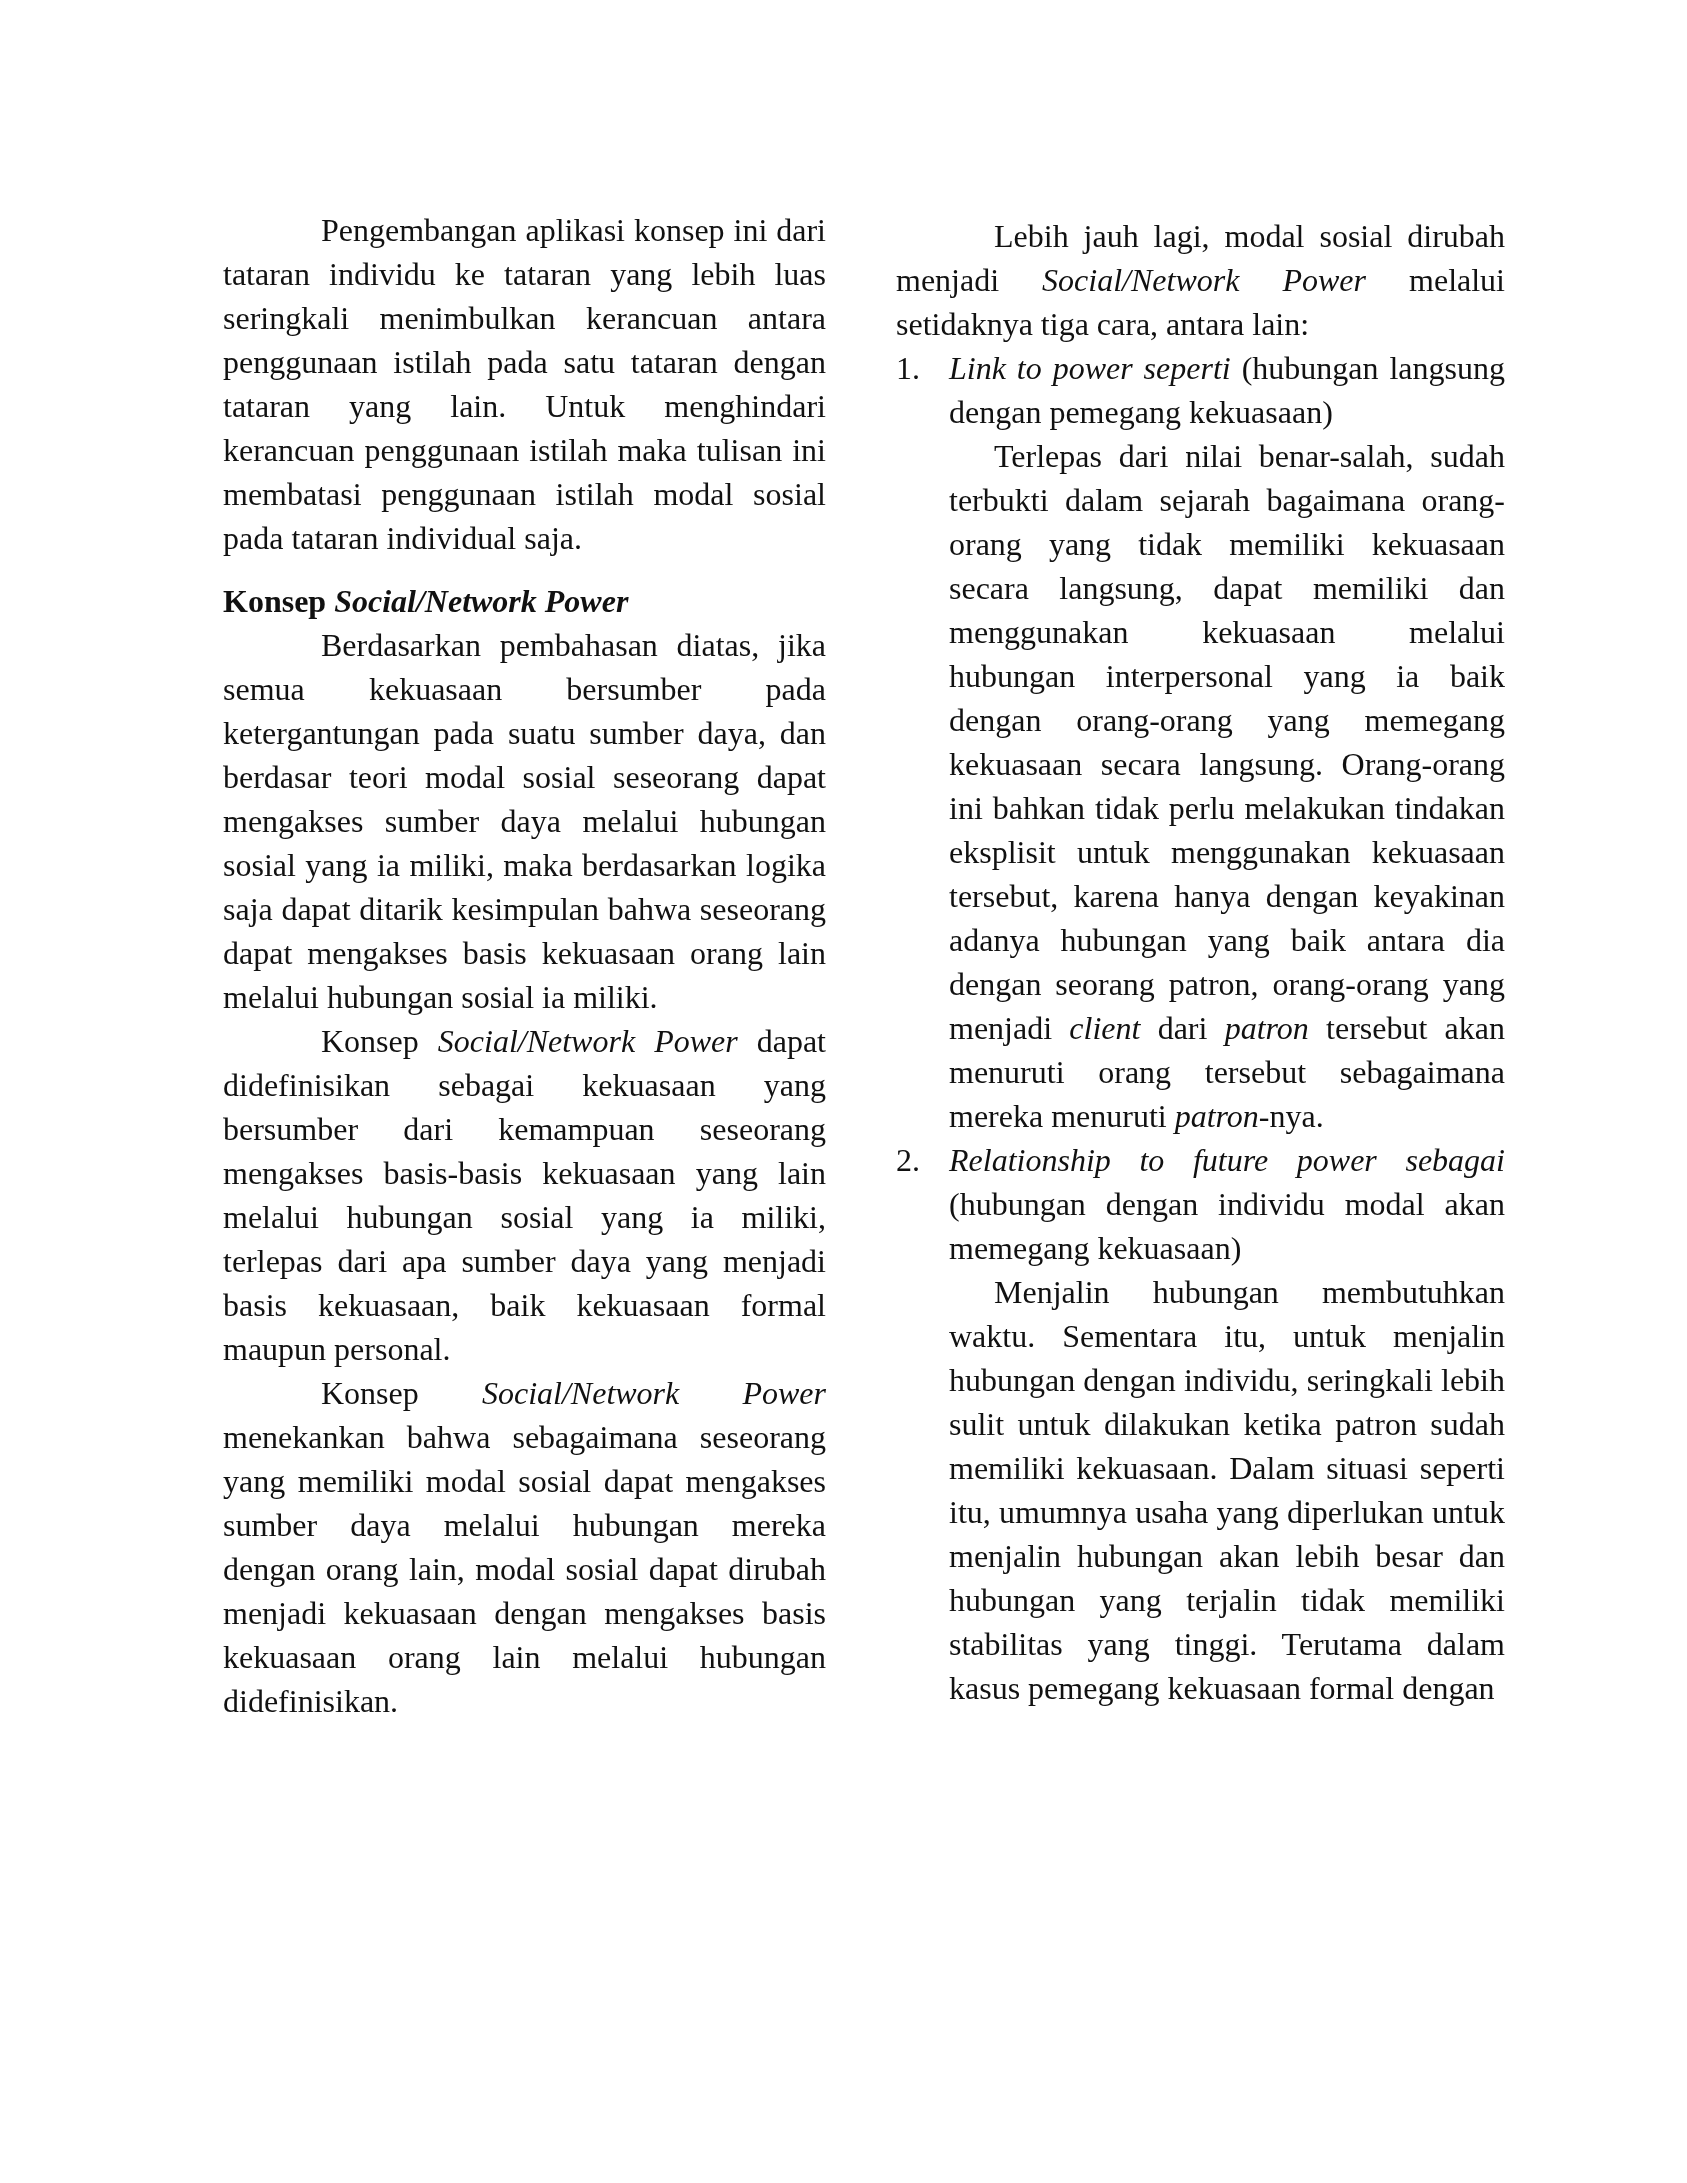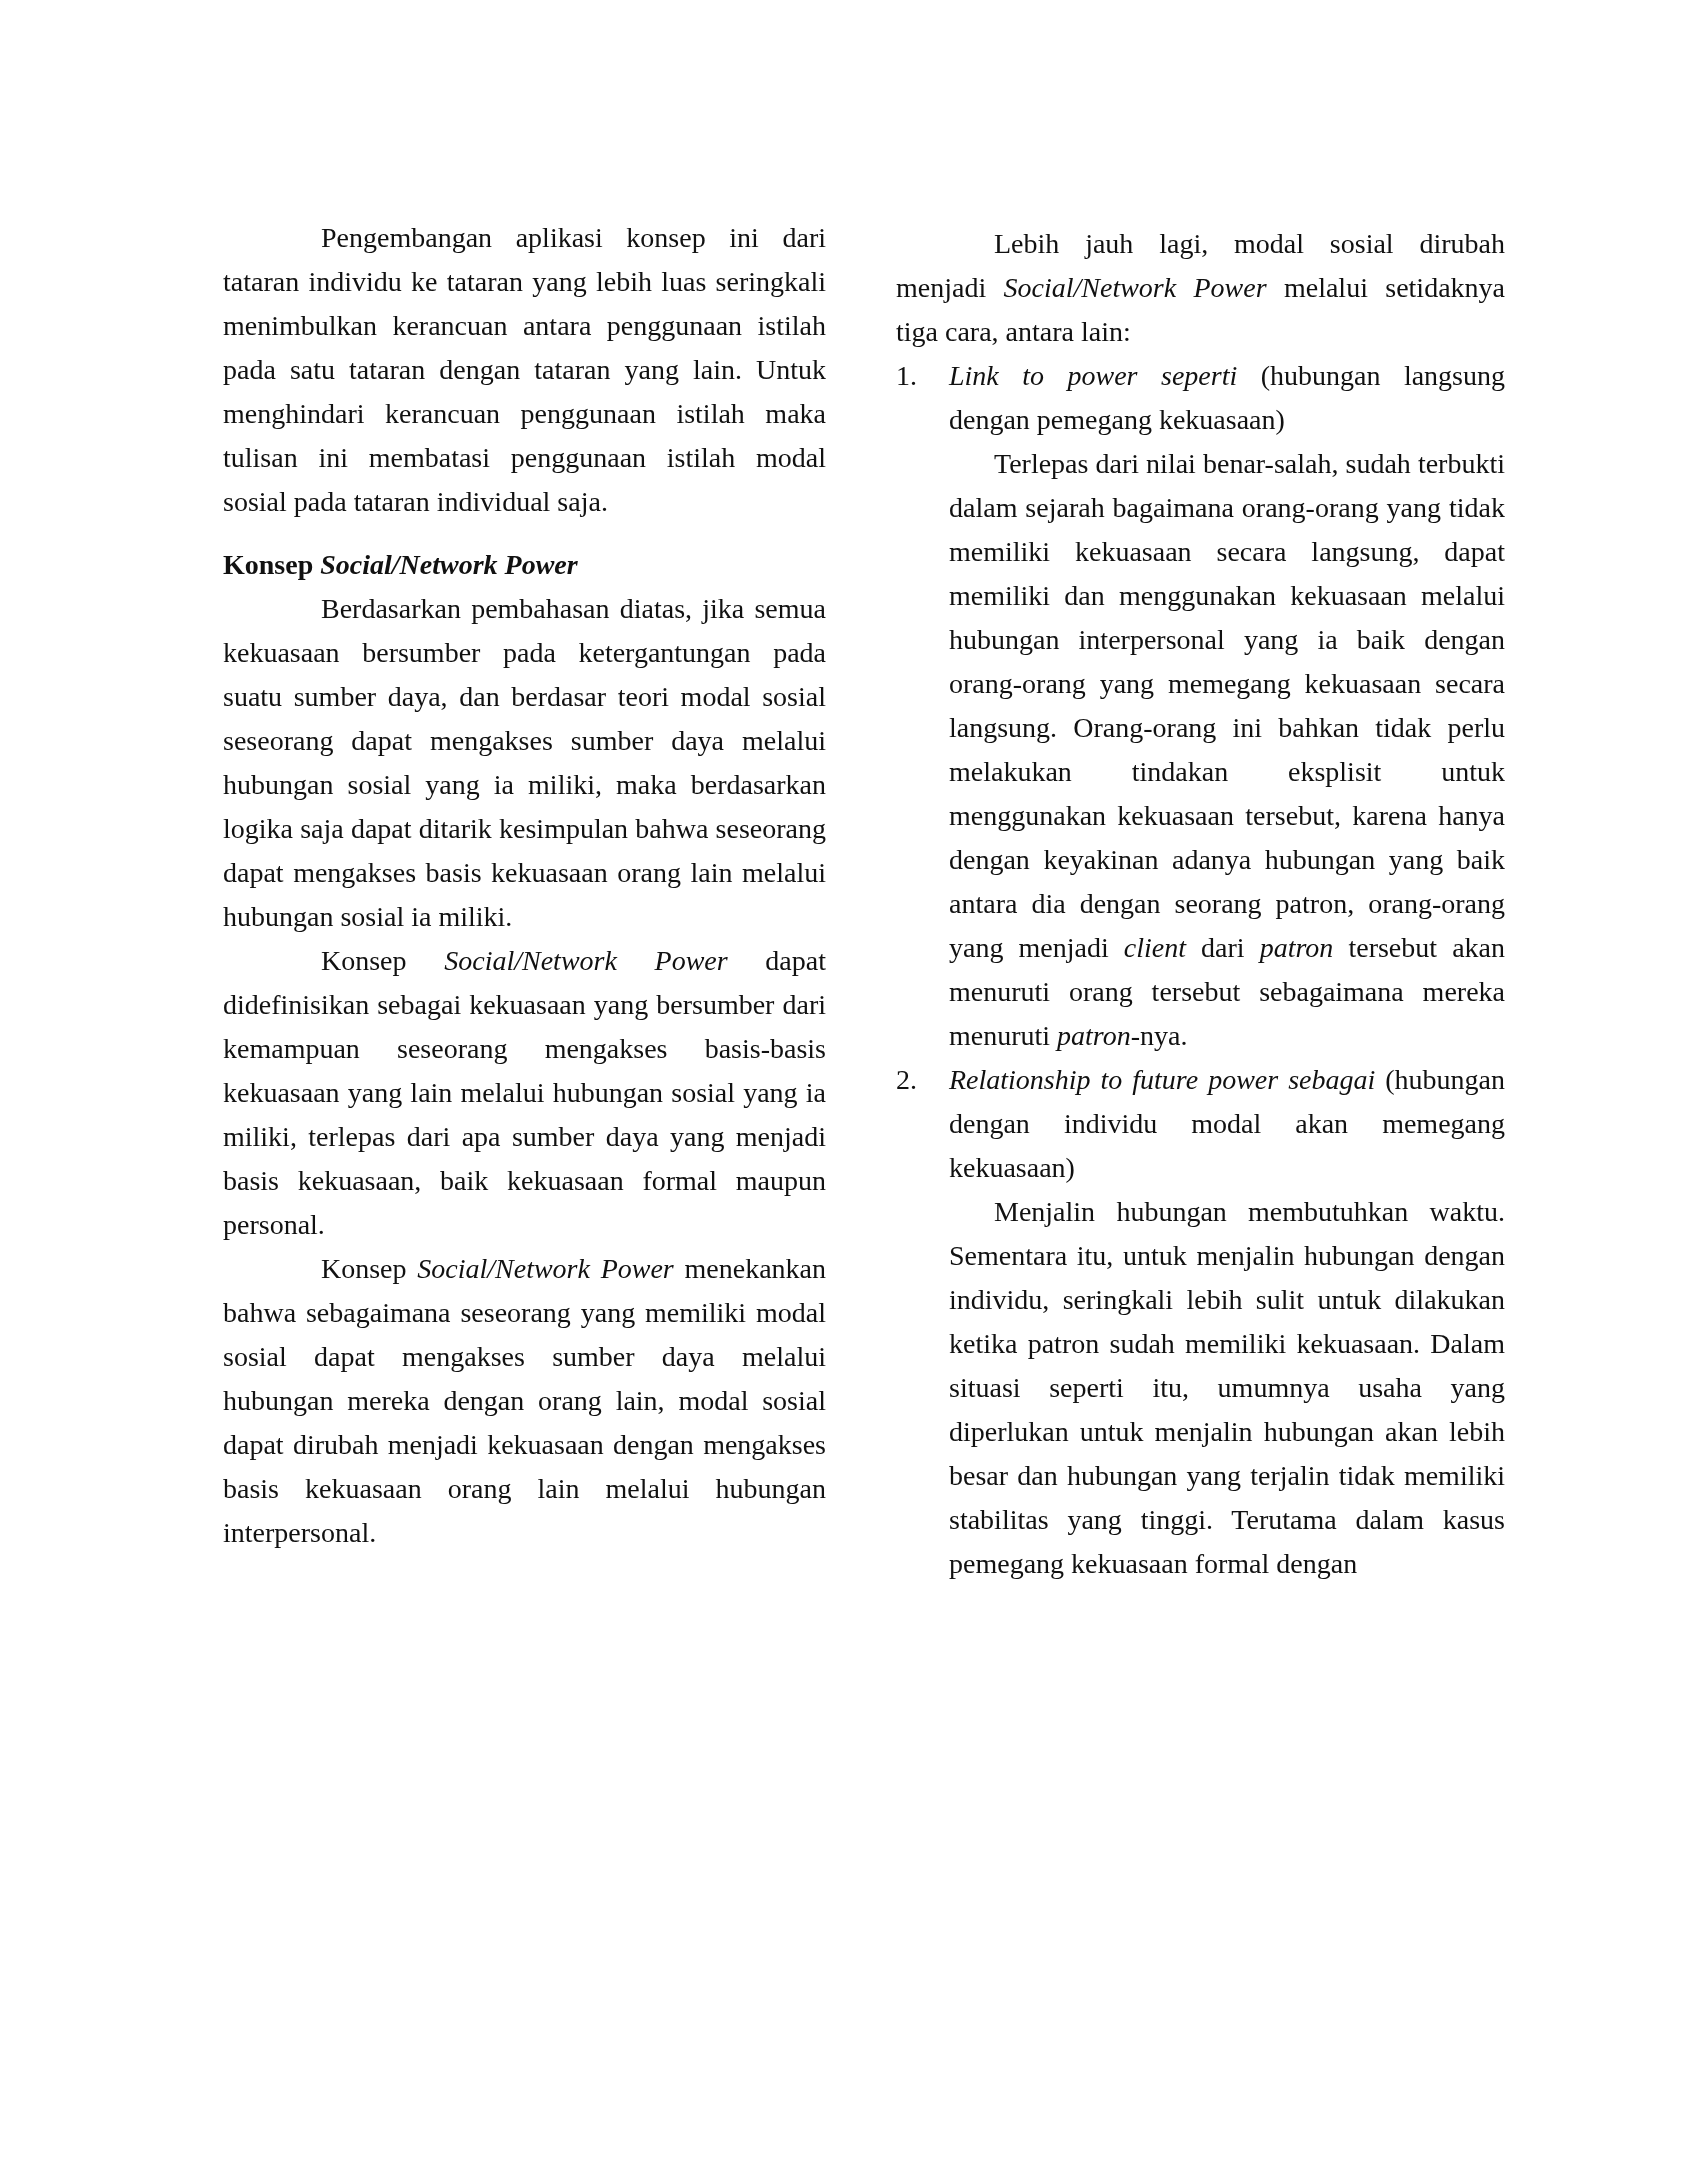"Pengembangan aplikasi konsep ini dari" .col { font-size: 28px -> 32px; top: 216px -> 208px }
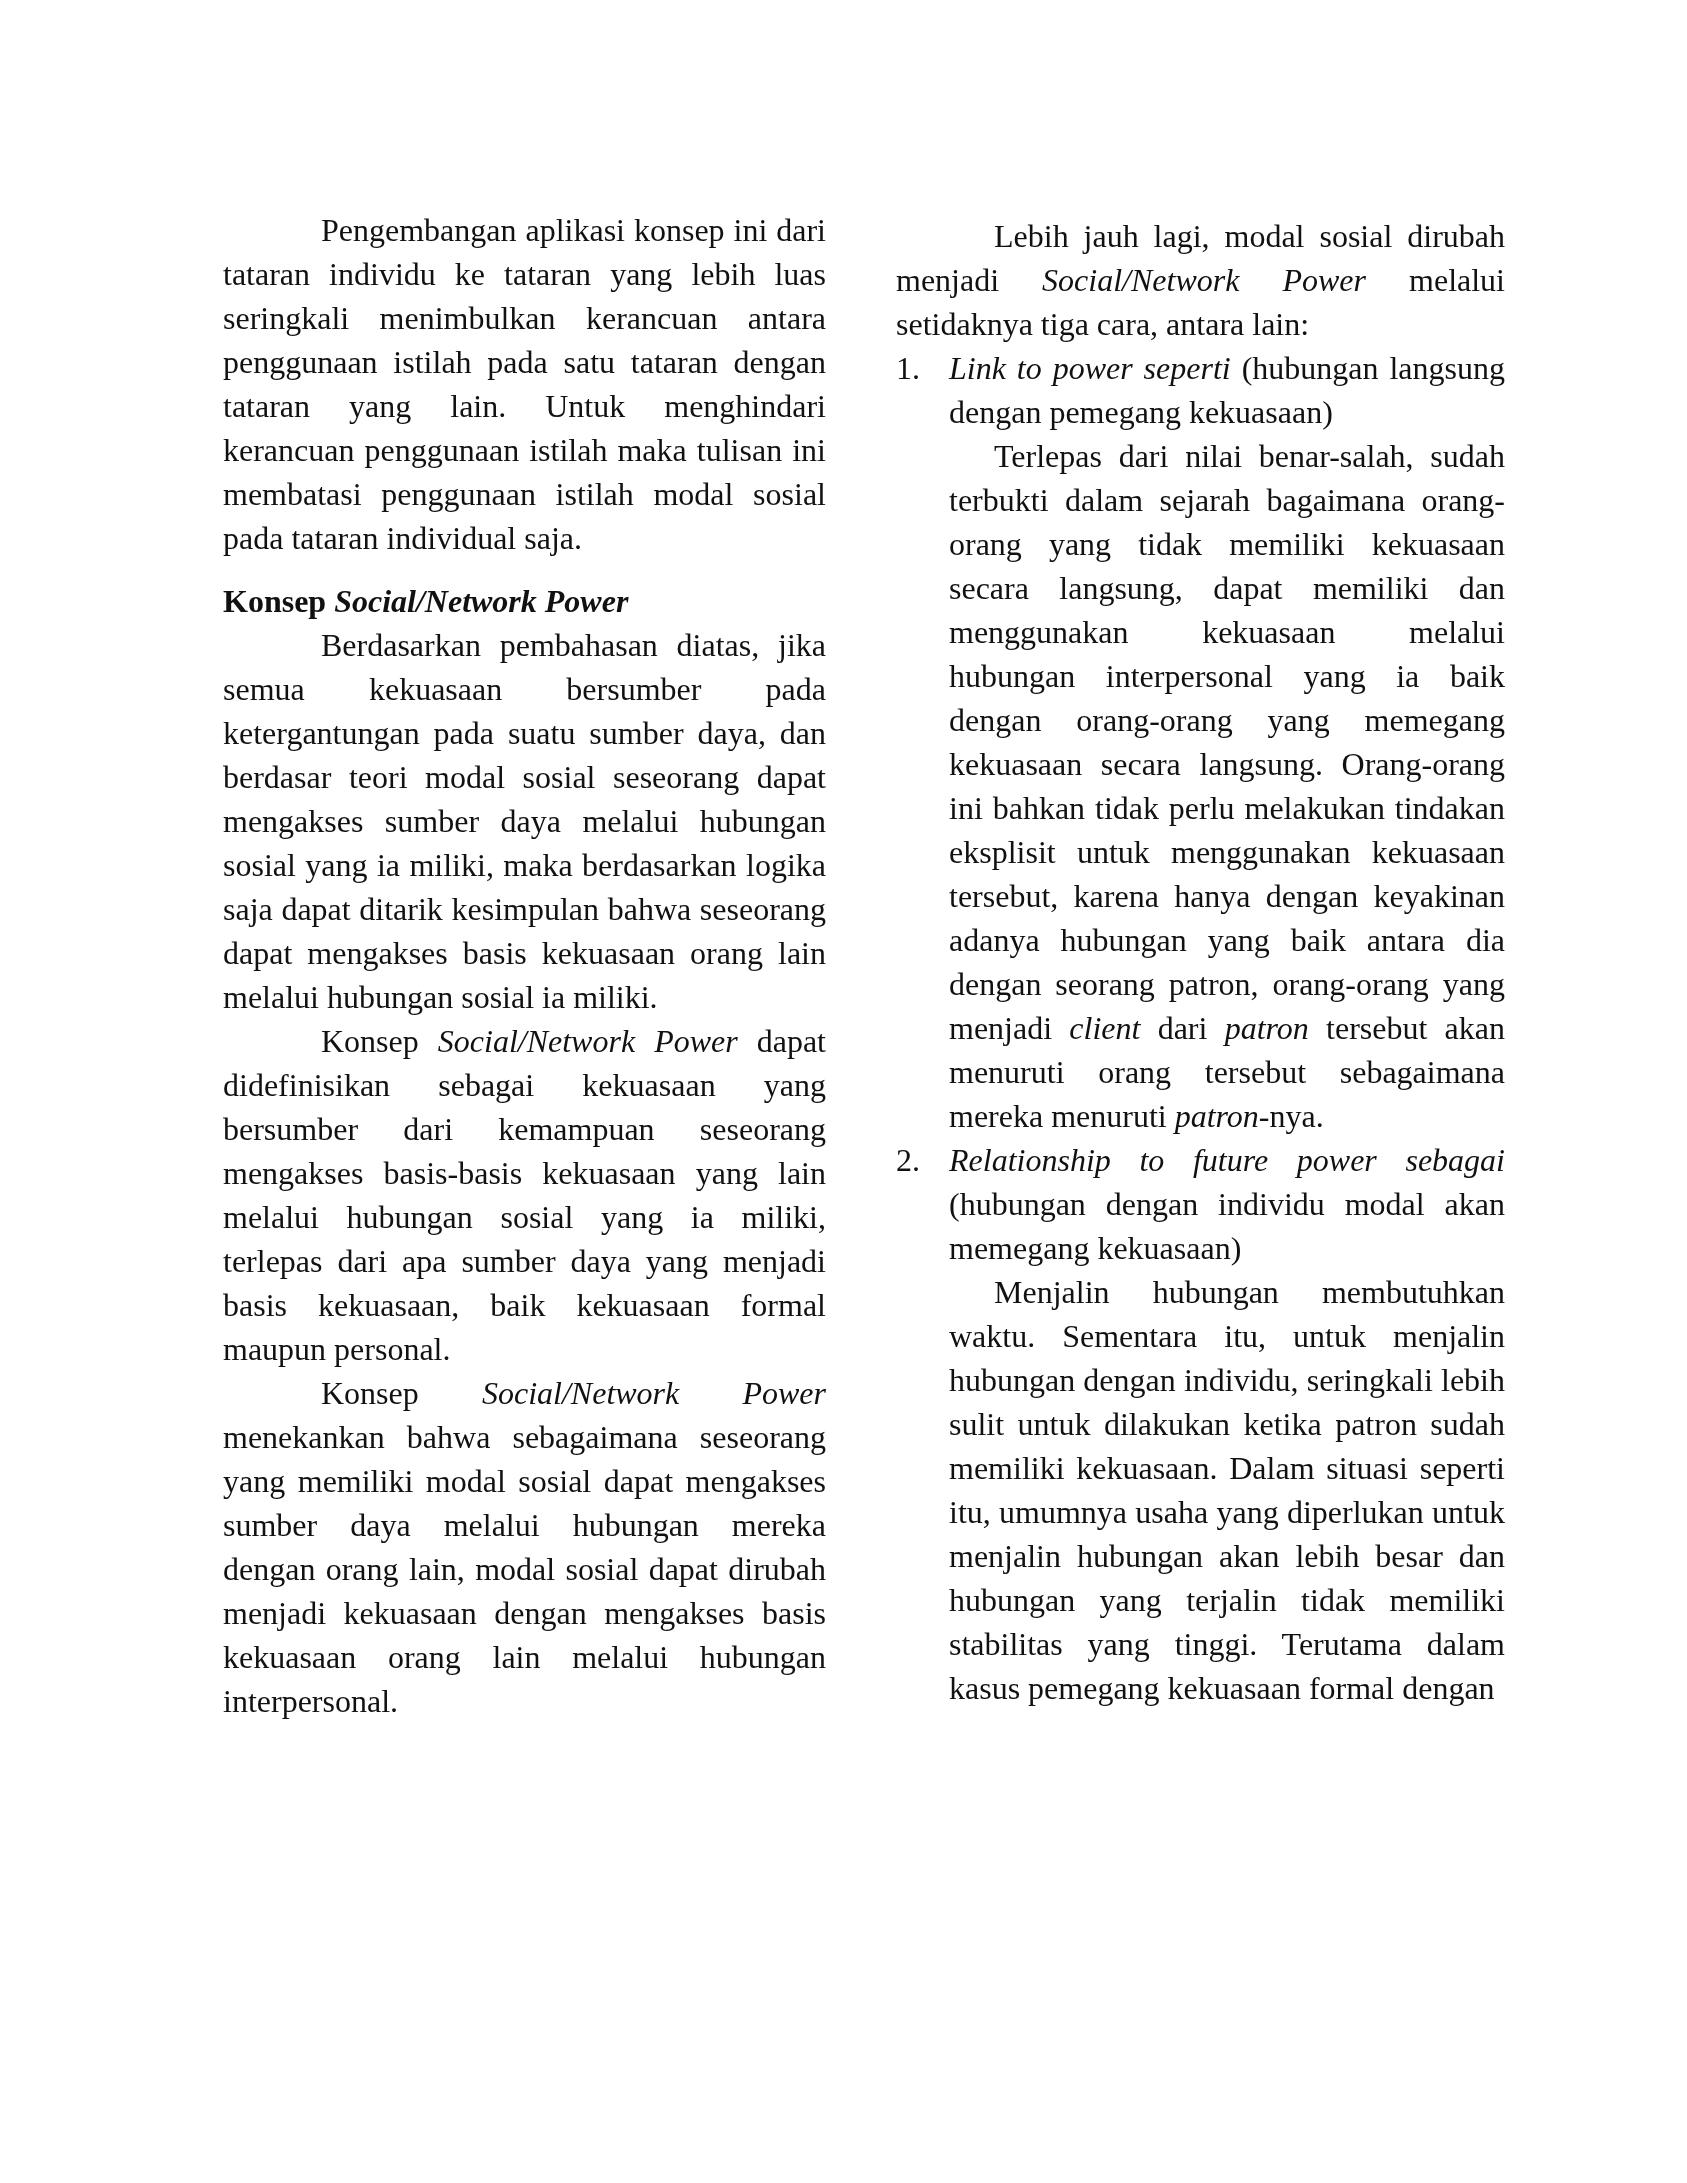"menekankan bahwa sebagaimana seseorang" span.seg { text: interpersonal -> didefinisikan }
